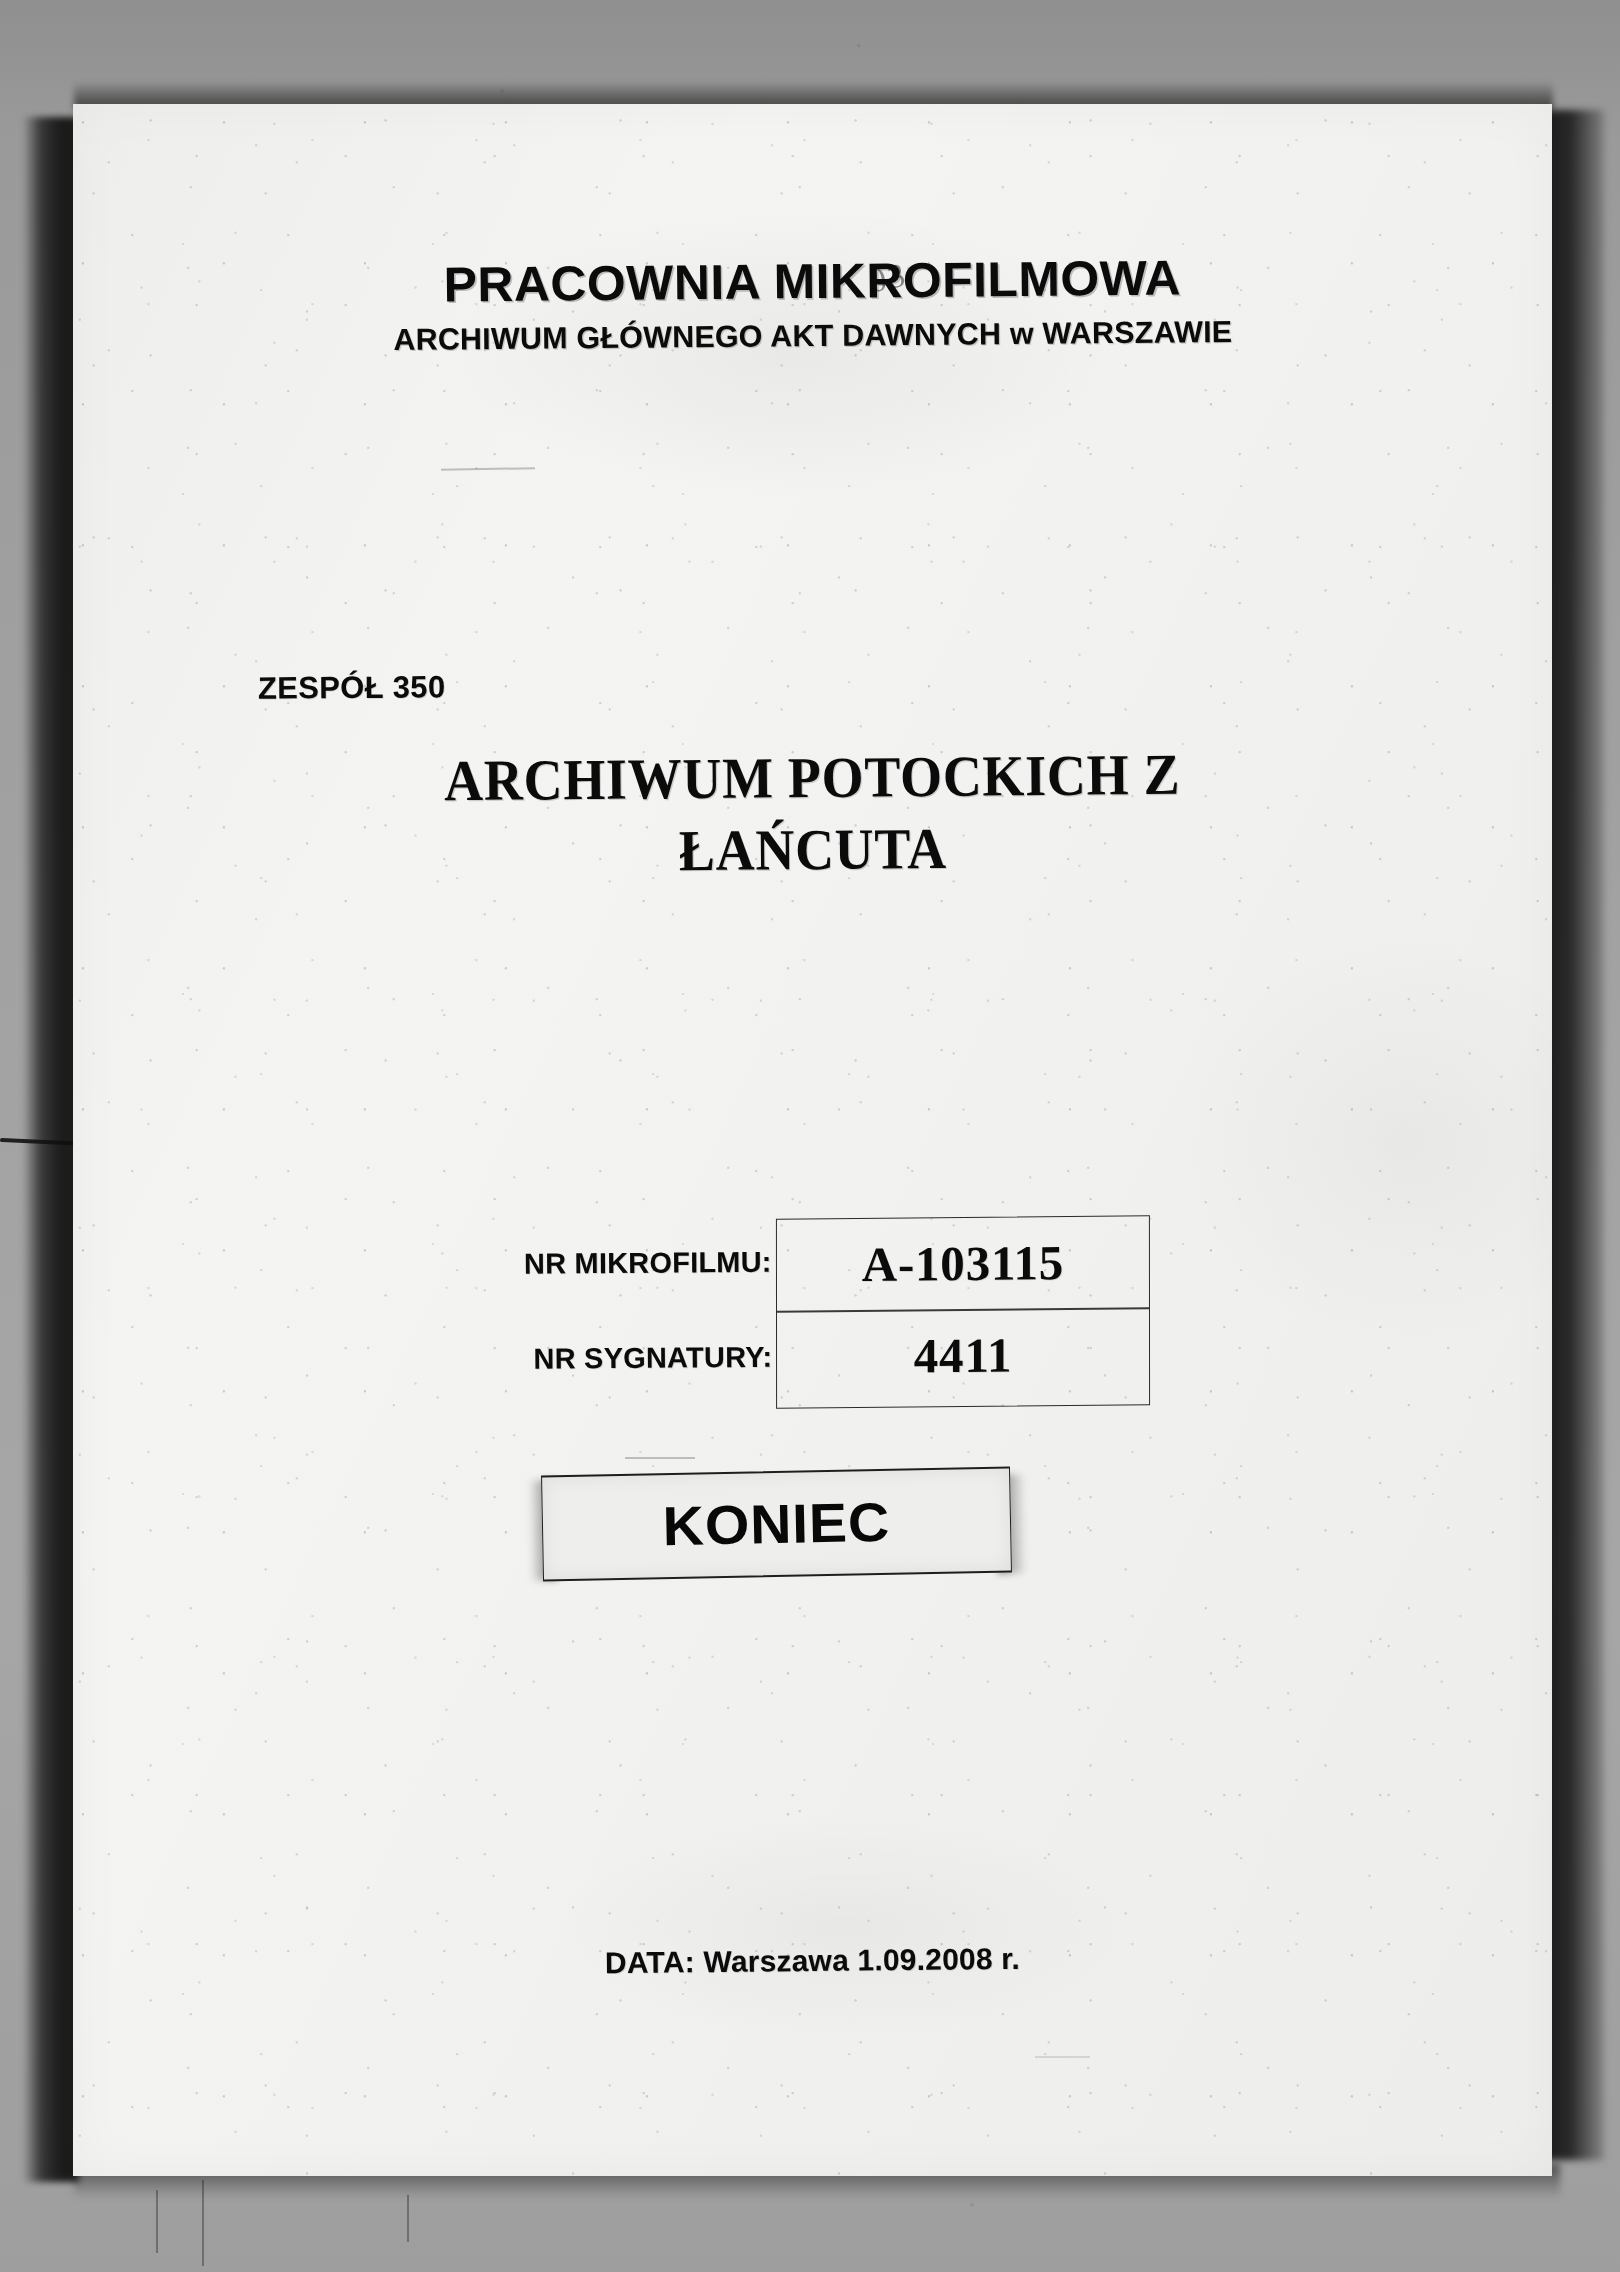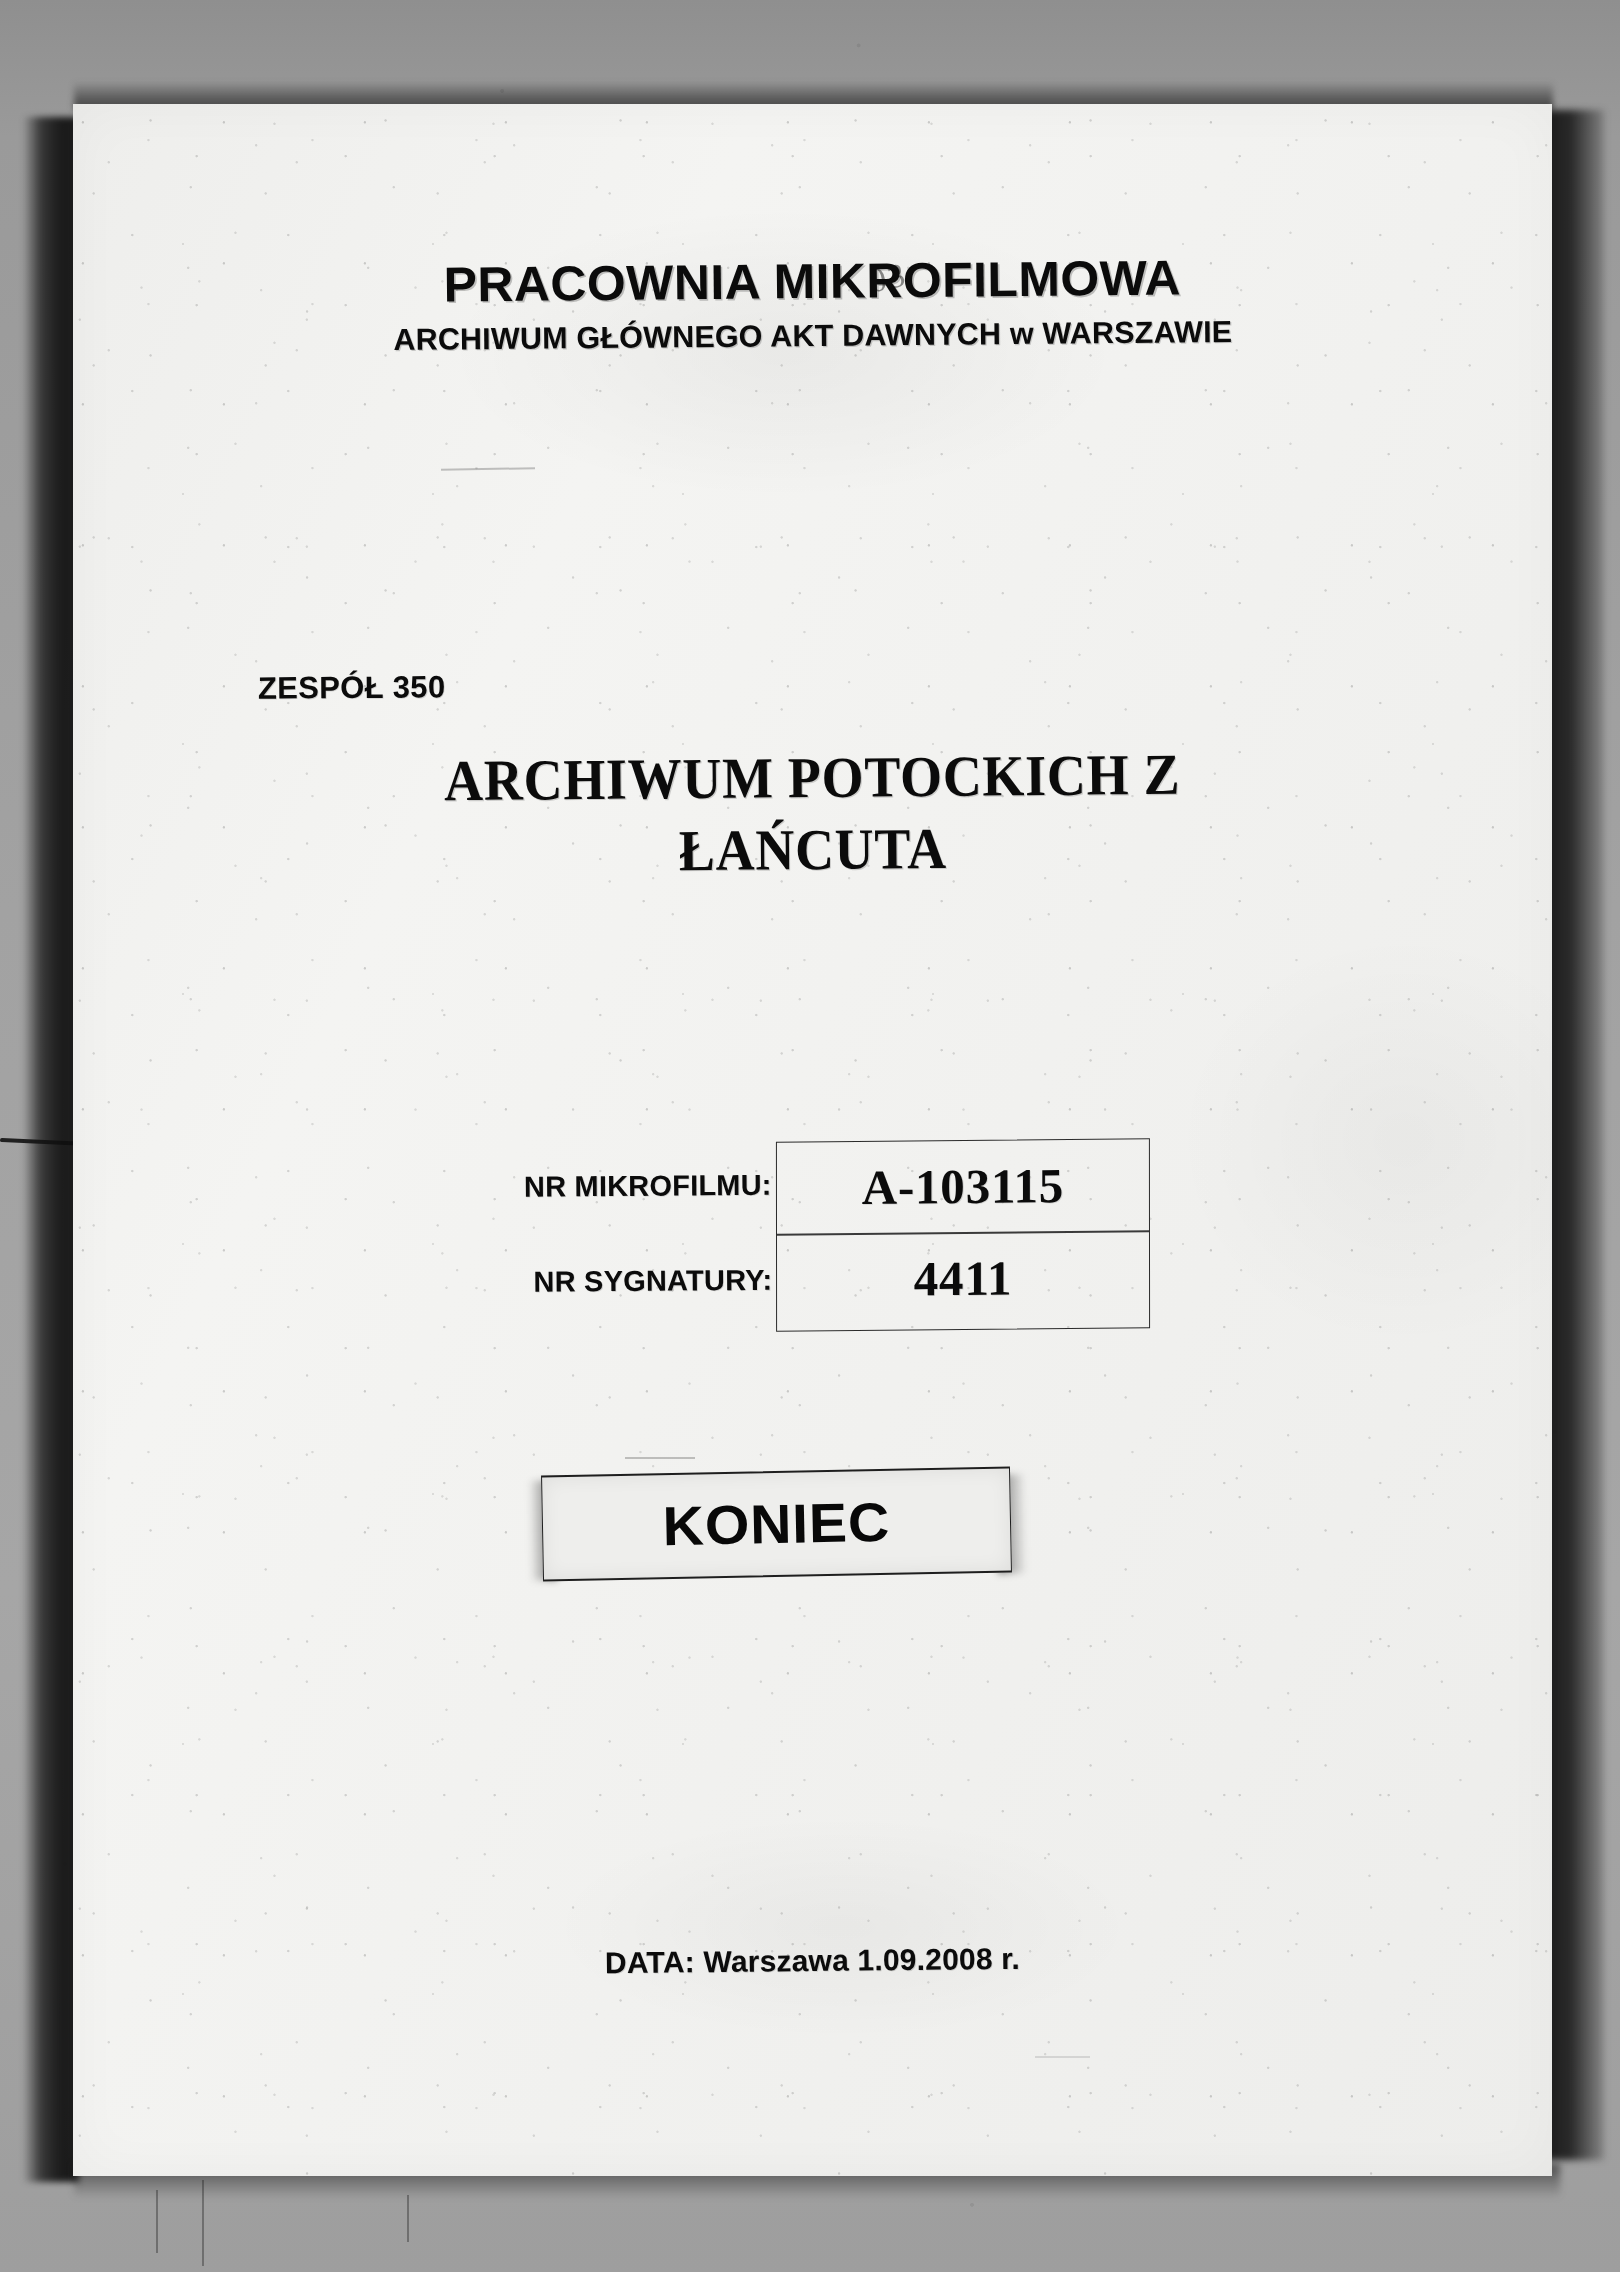"NR MIKROFILMU:" .numblock { top: 1036px -> 1113px }
